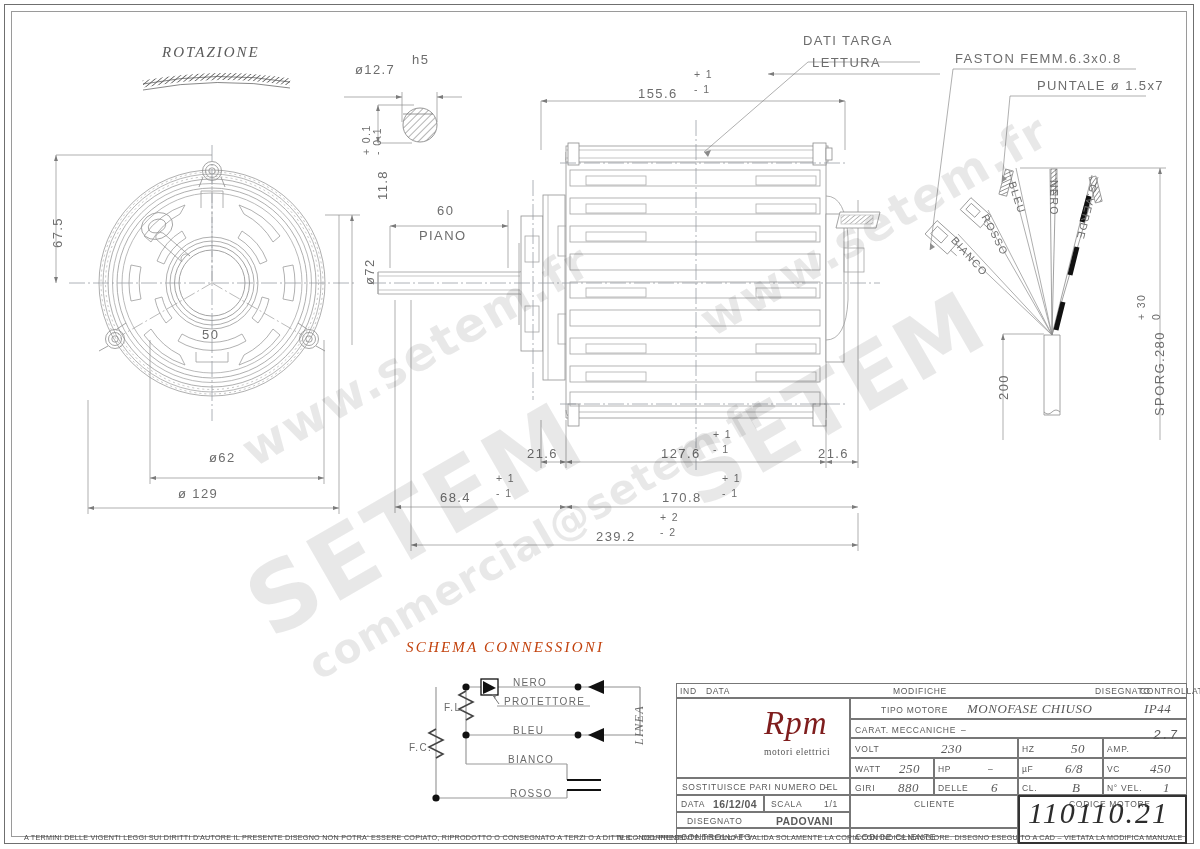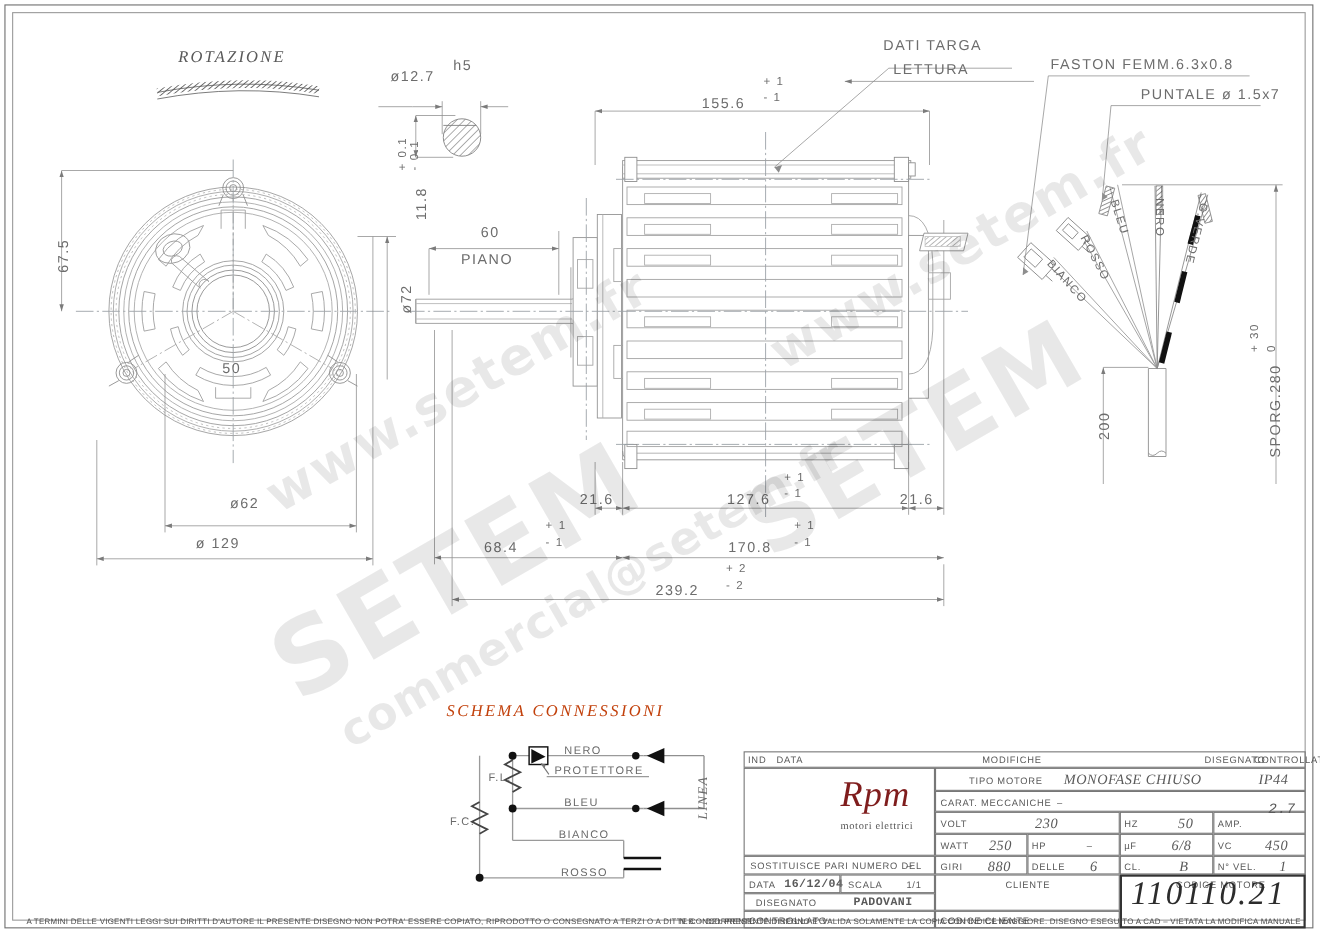"16/12/04" .valb { font-family: Liberation Mono, monospace -> Liberation Sans, sans-serif }
